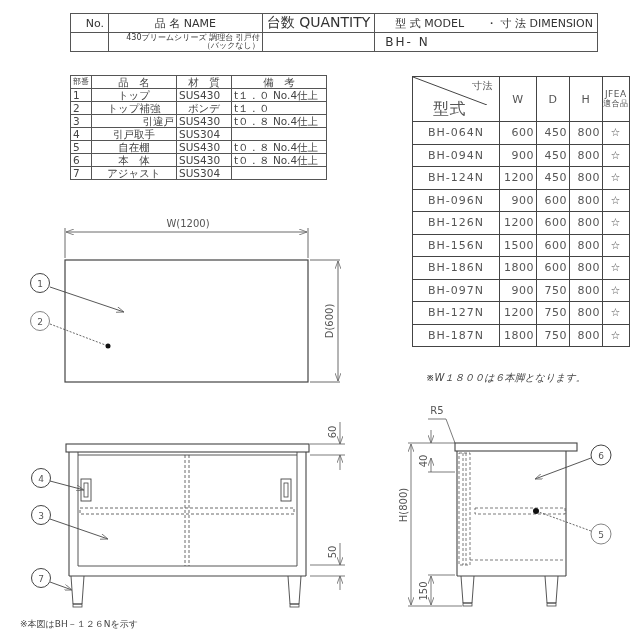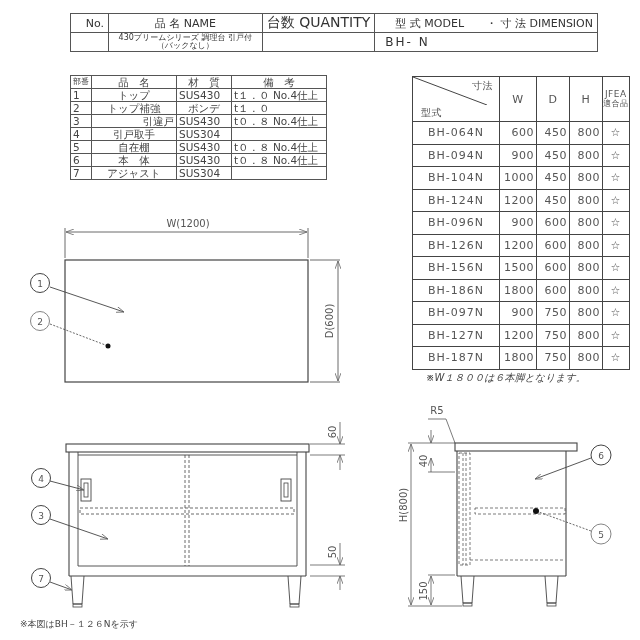"430ブリームシリーズ 調理台 引戸付" td { text-align: center -> right }
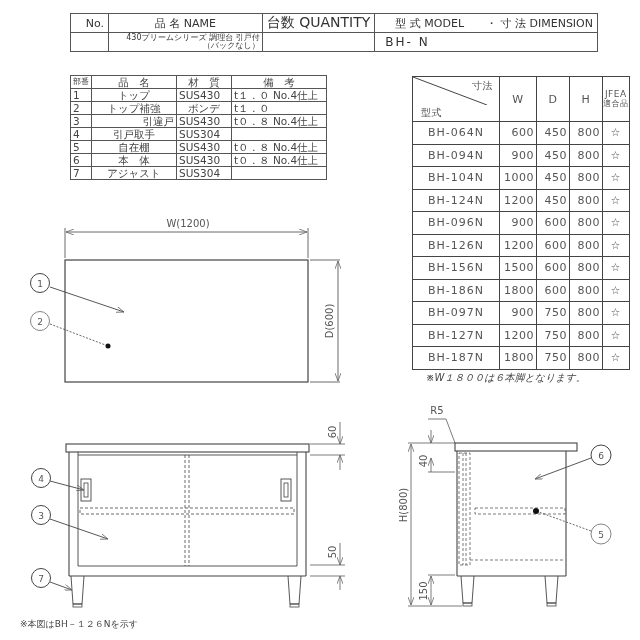"型式" span { font-size: 10px -> 16px; left: 8px -> 20px }
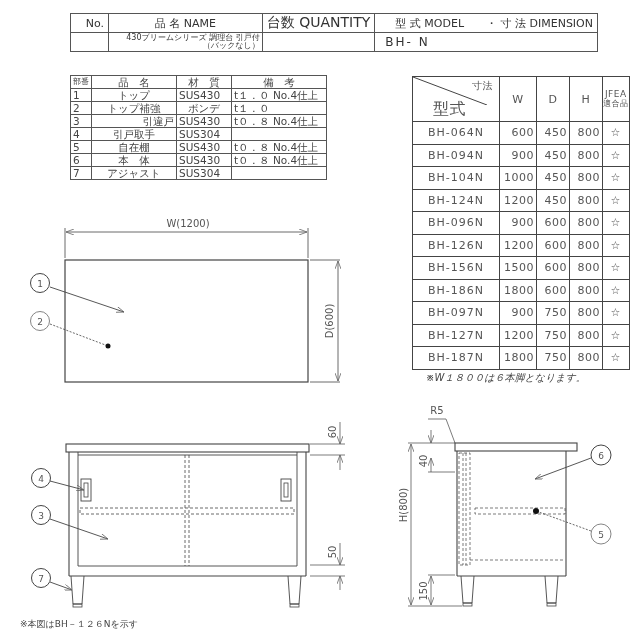"BH-104N" tr { html: <tr> <td>BH-104N</td> <td>1000</td> <td>450</td> <td>800</td> <td>☆</td> </tr> -> none }
